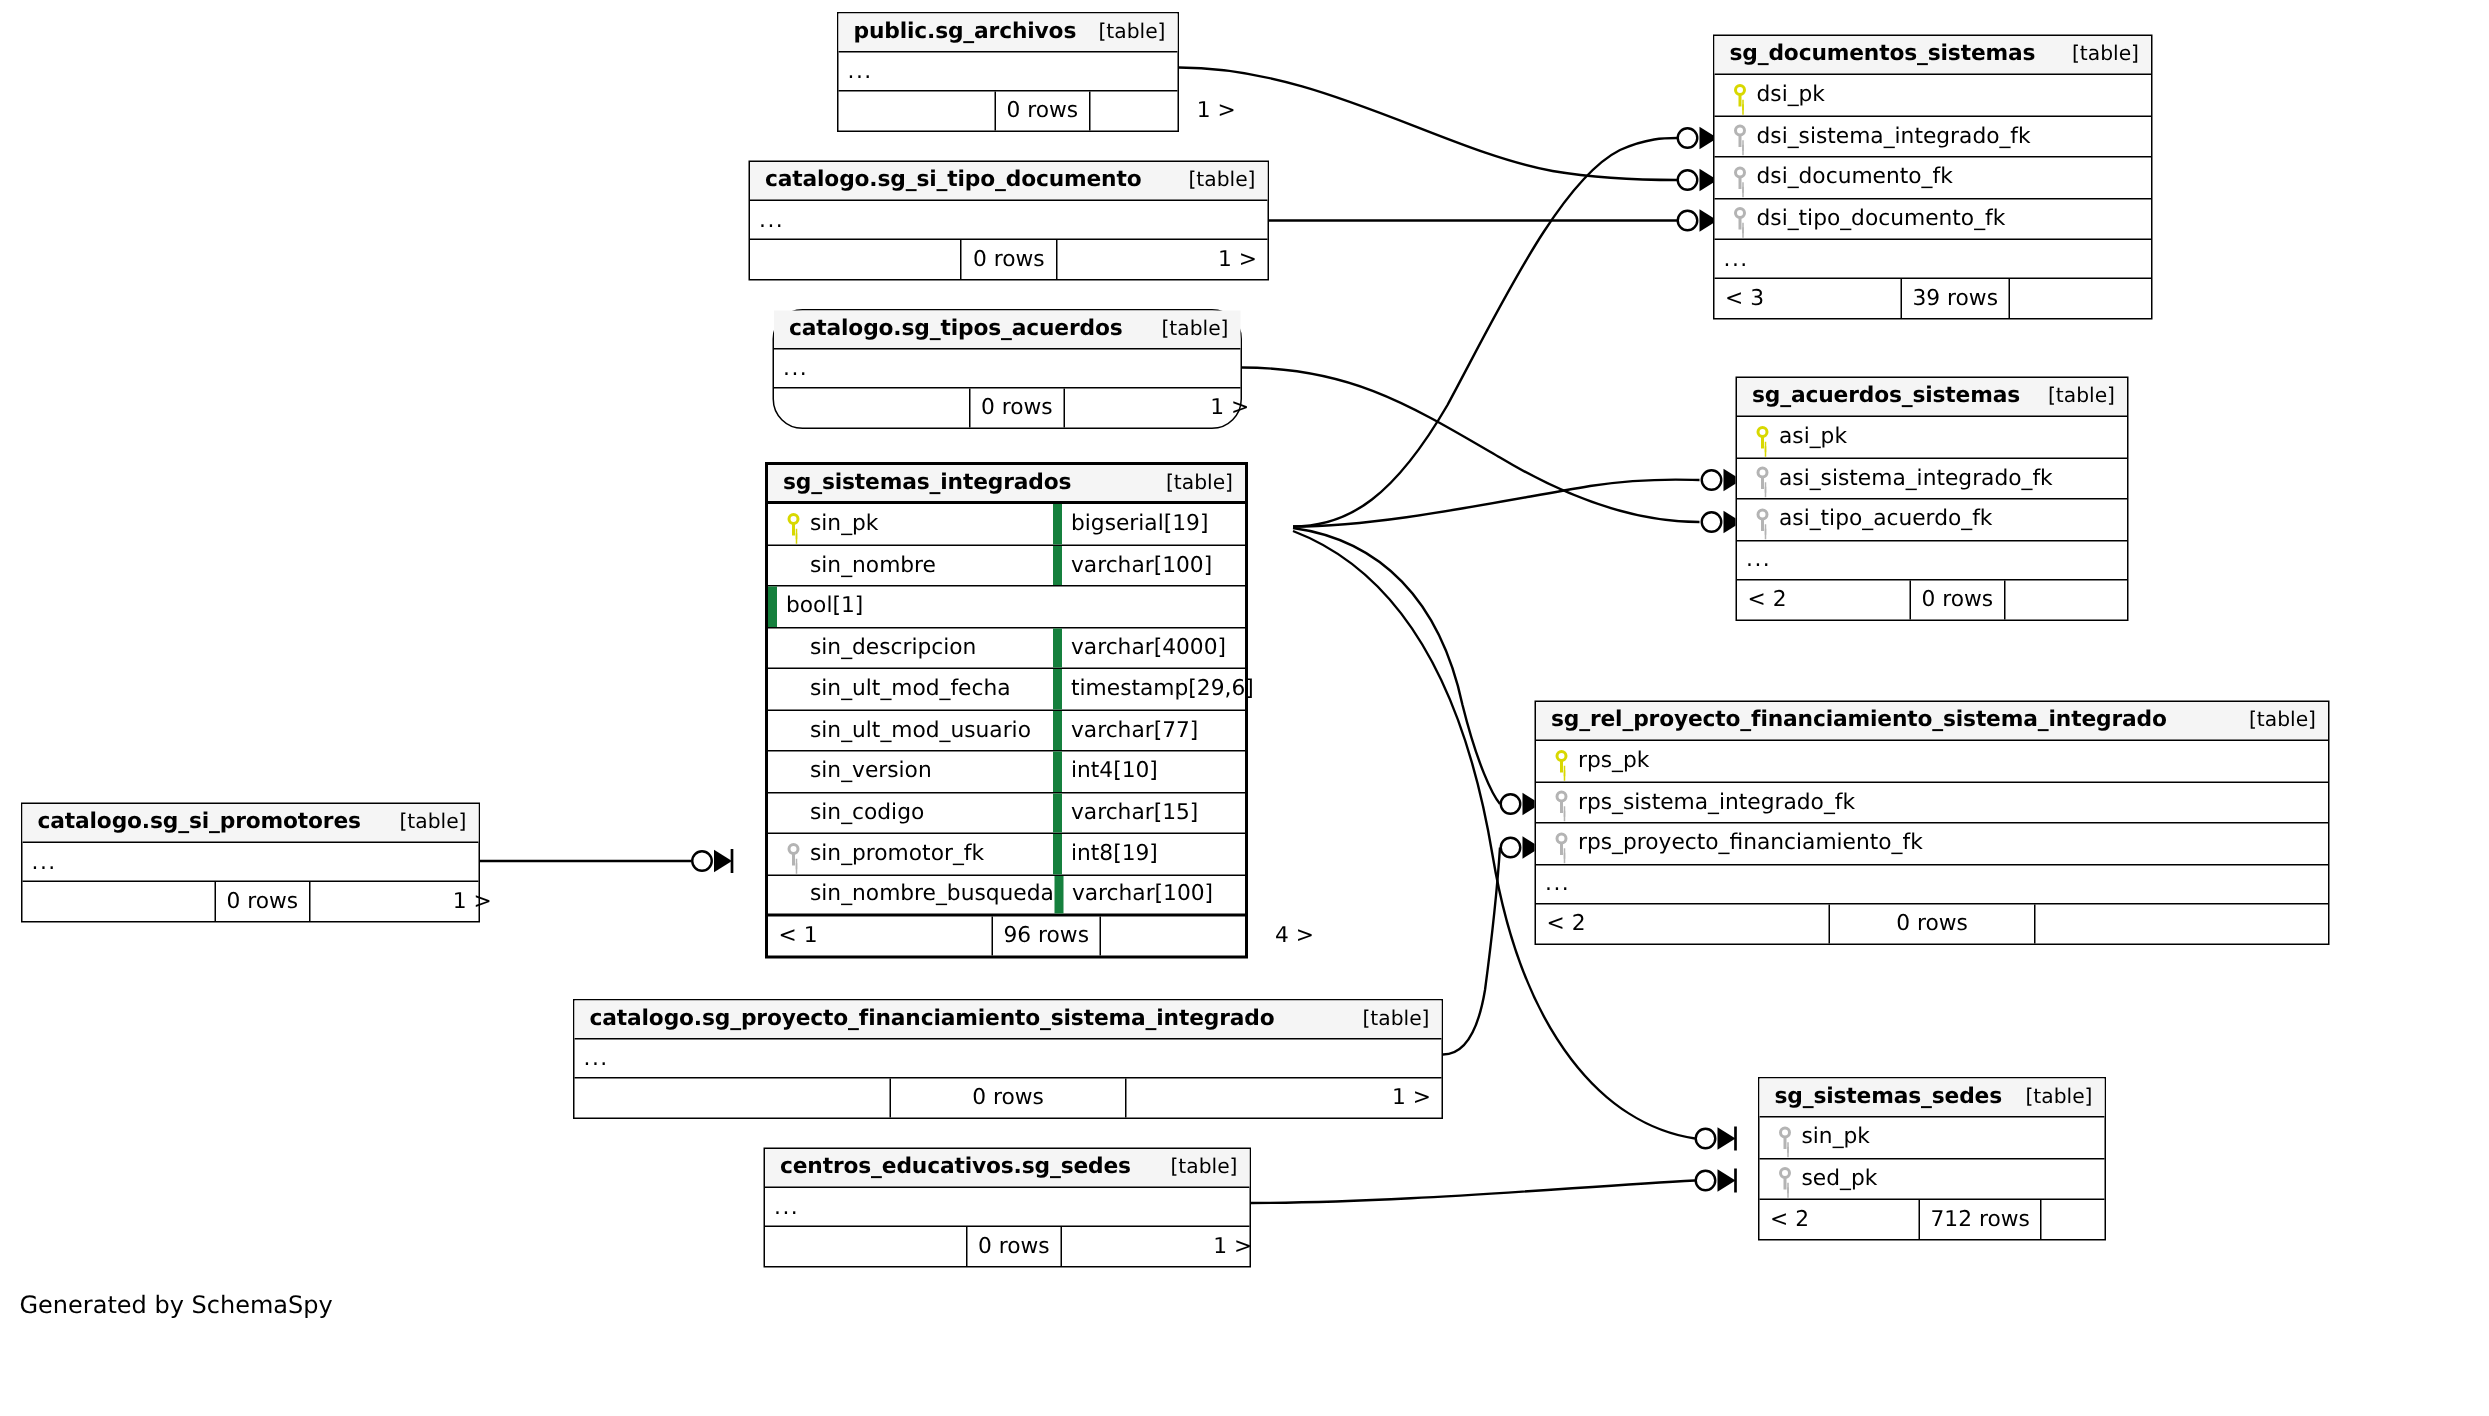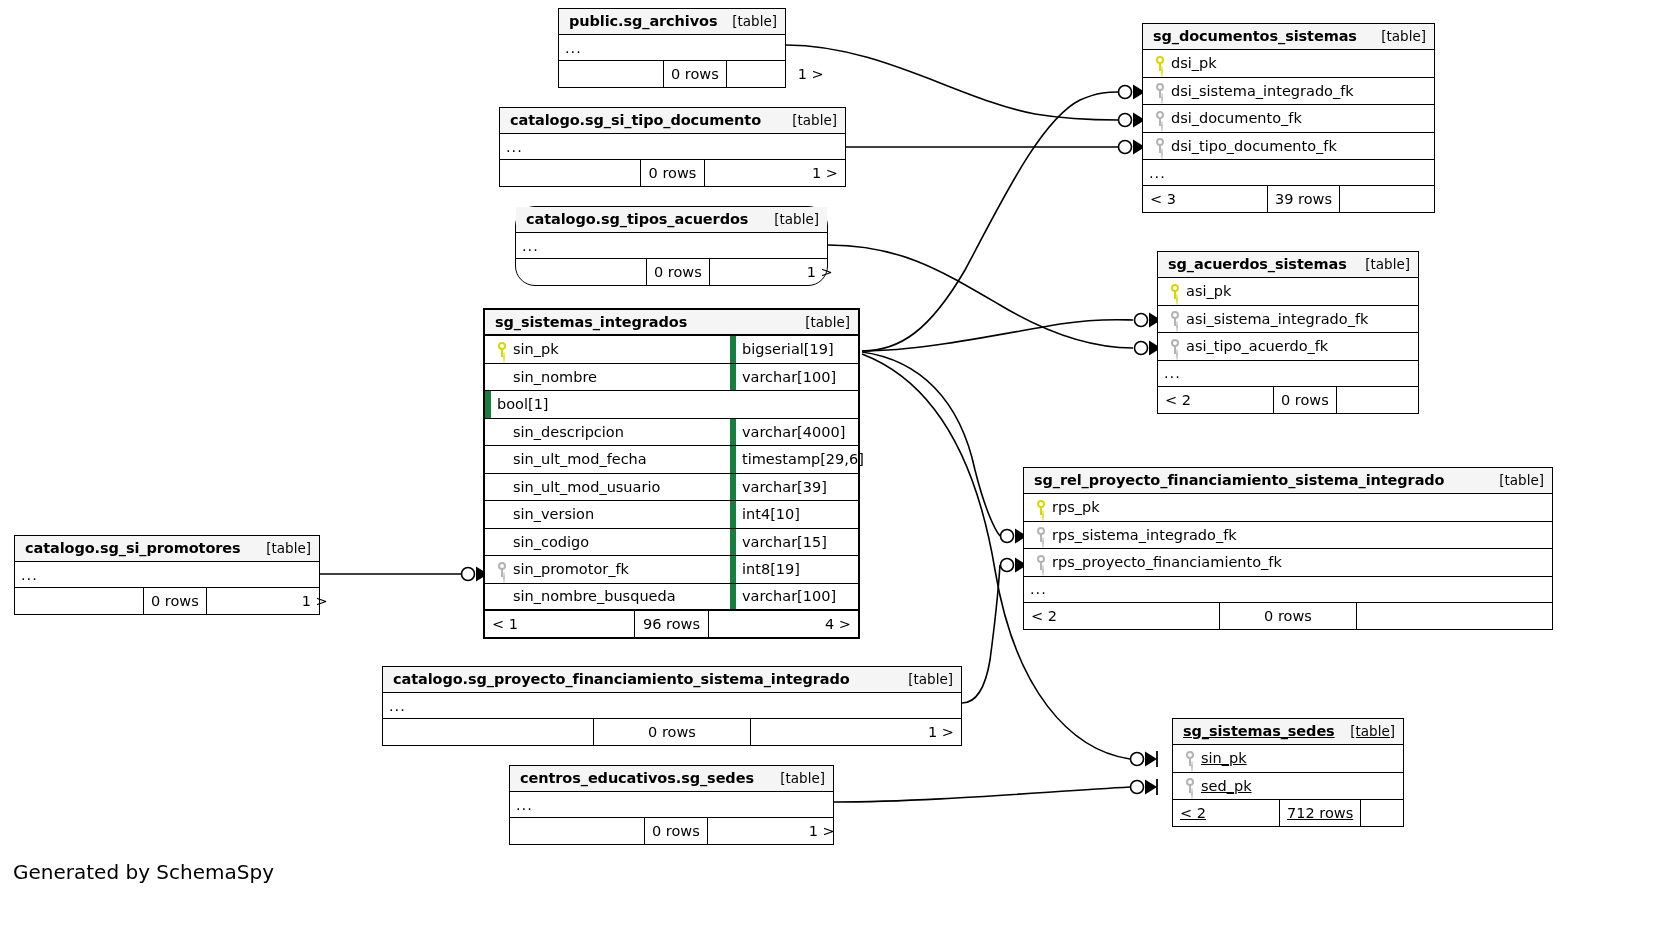"sg_sistemas_integrados" div.table-node { left: 483px -> 510px; width: 377px -> 322px }
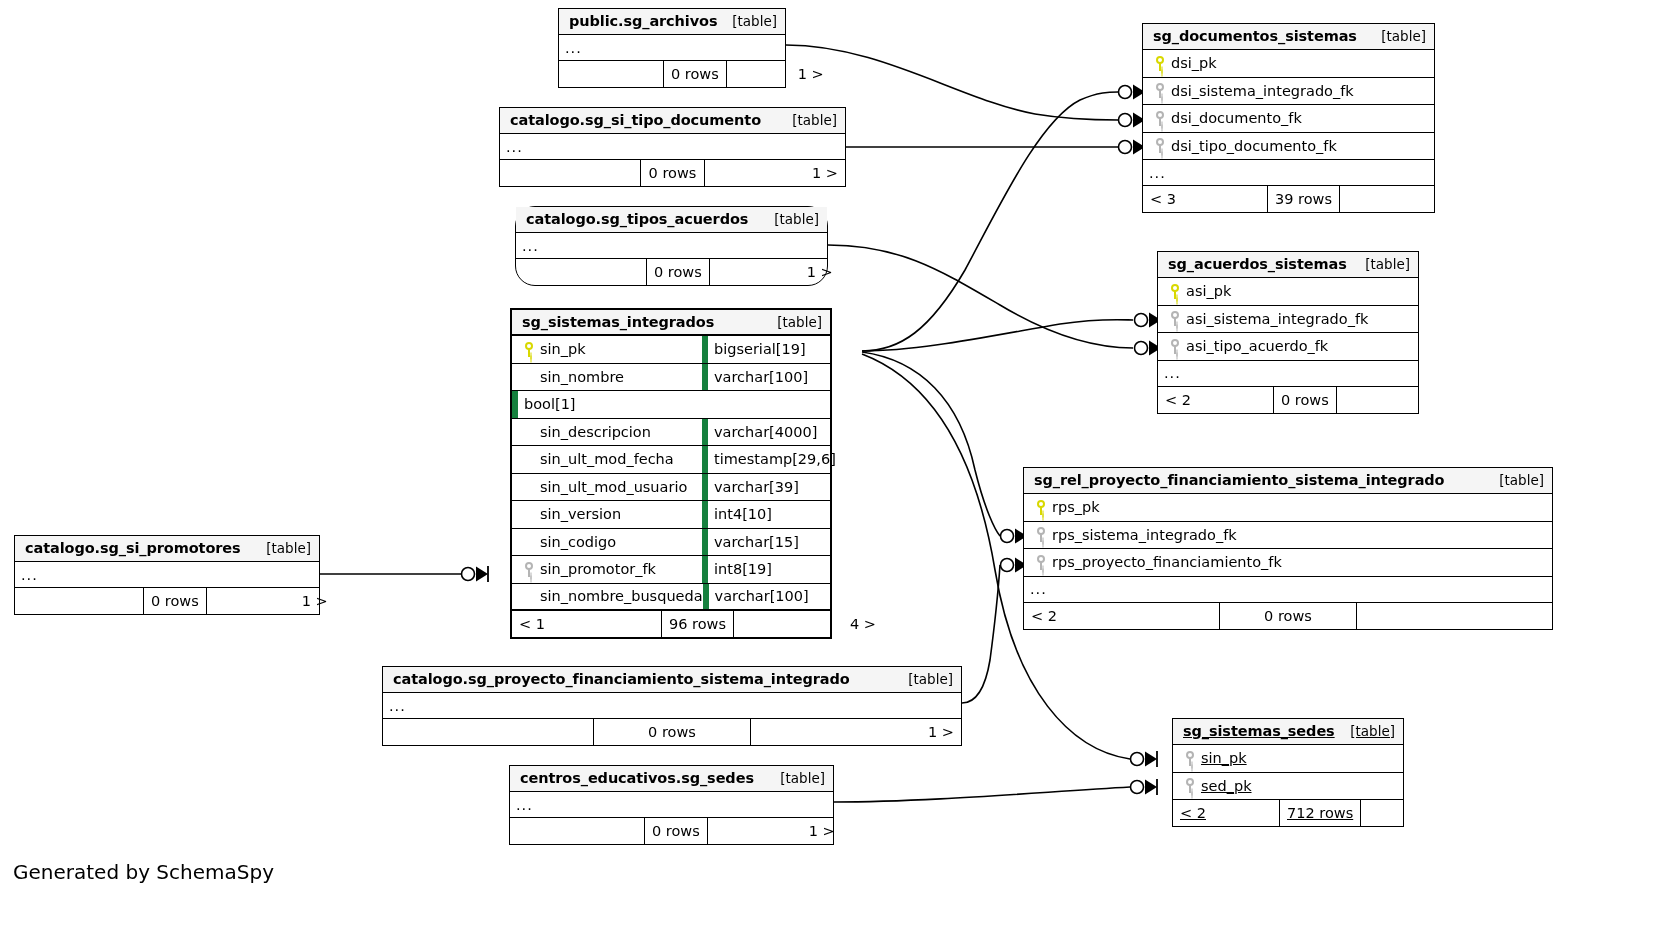"varchar[39]" div.col-type { text: 39 -> 77 }
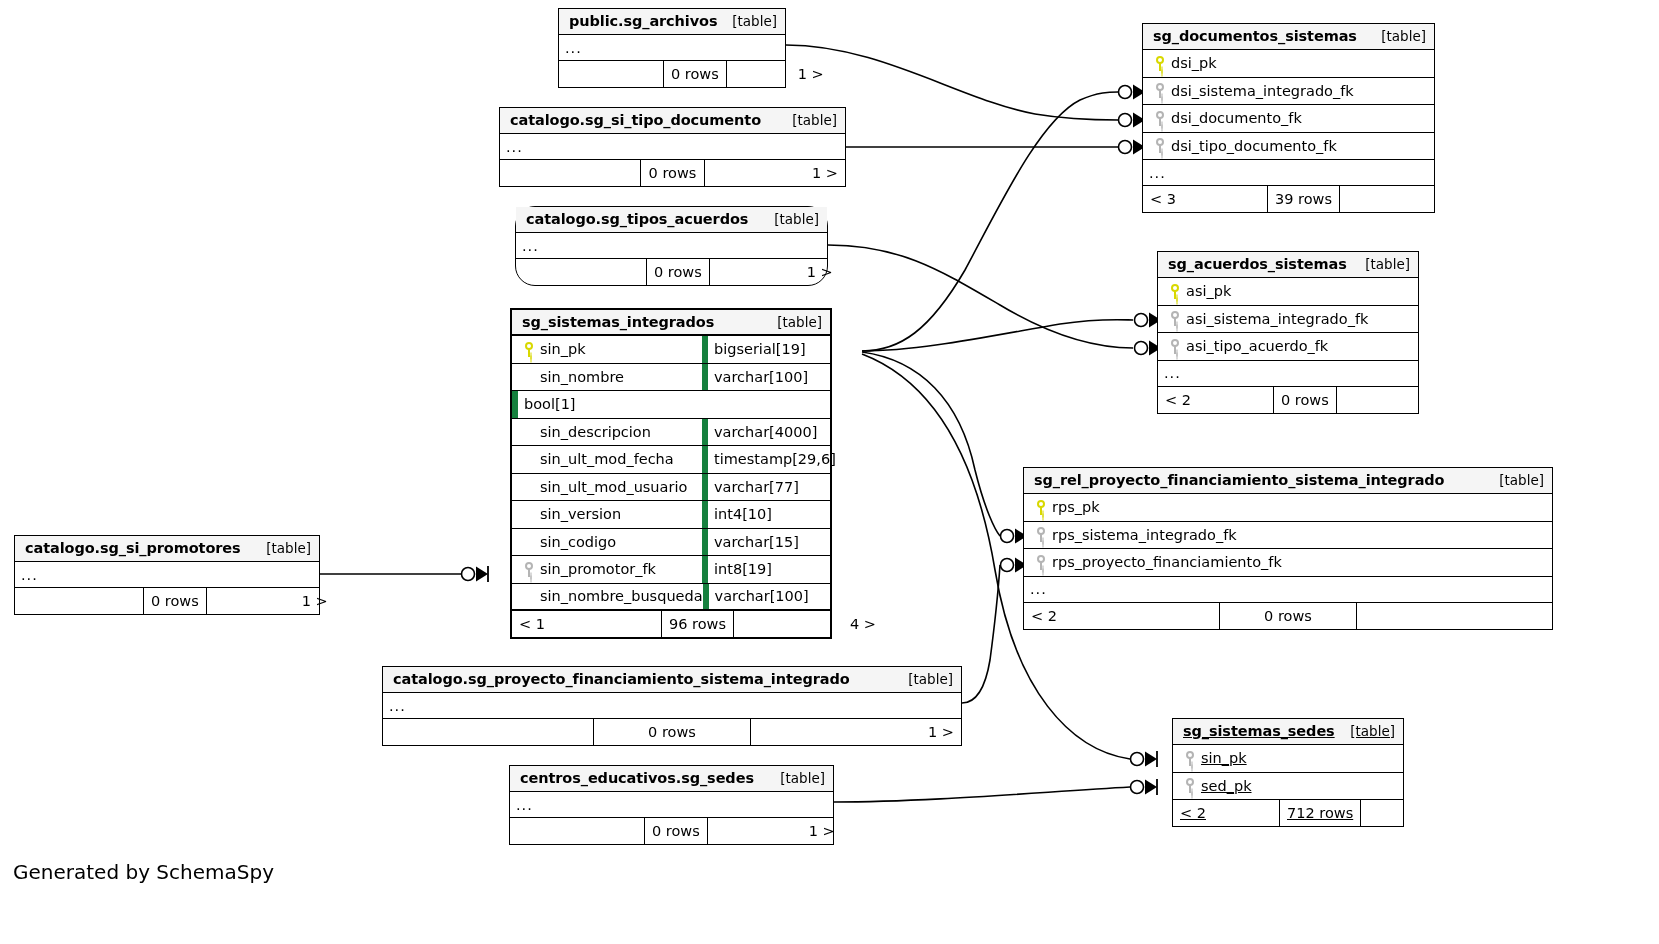"sg_sistemas_sedes" div.table-node { text-decoration: underline -> none }
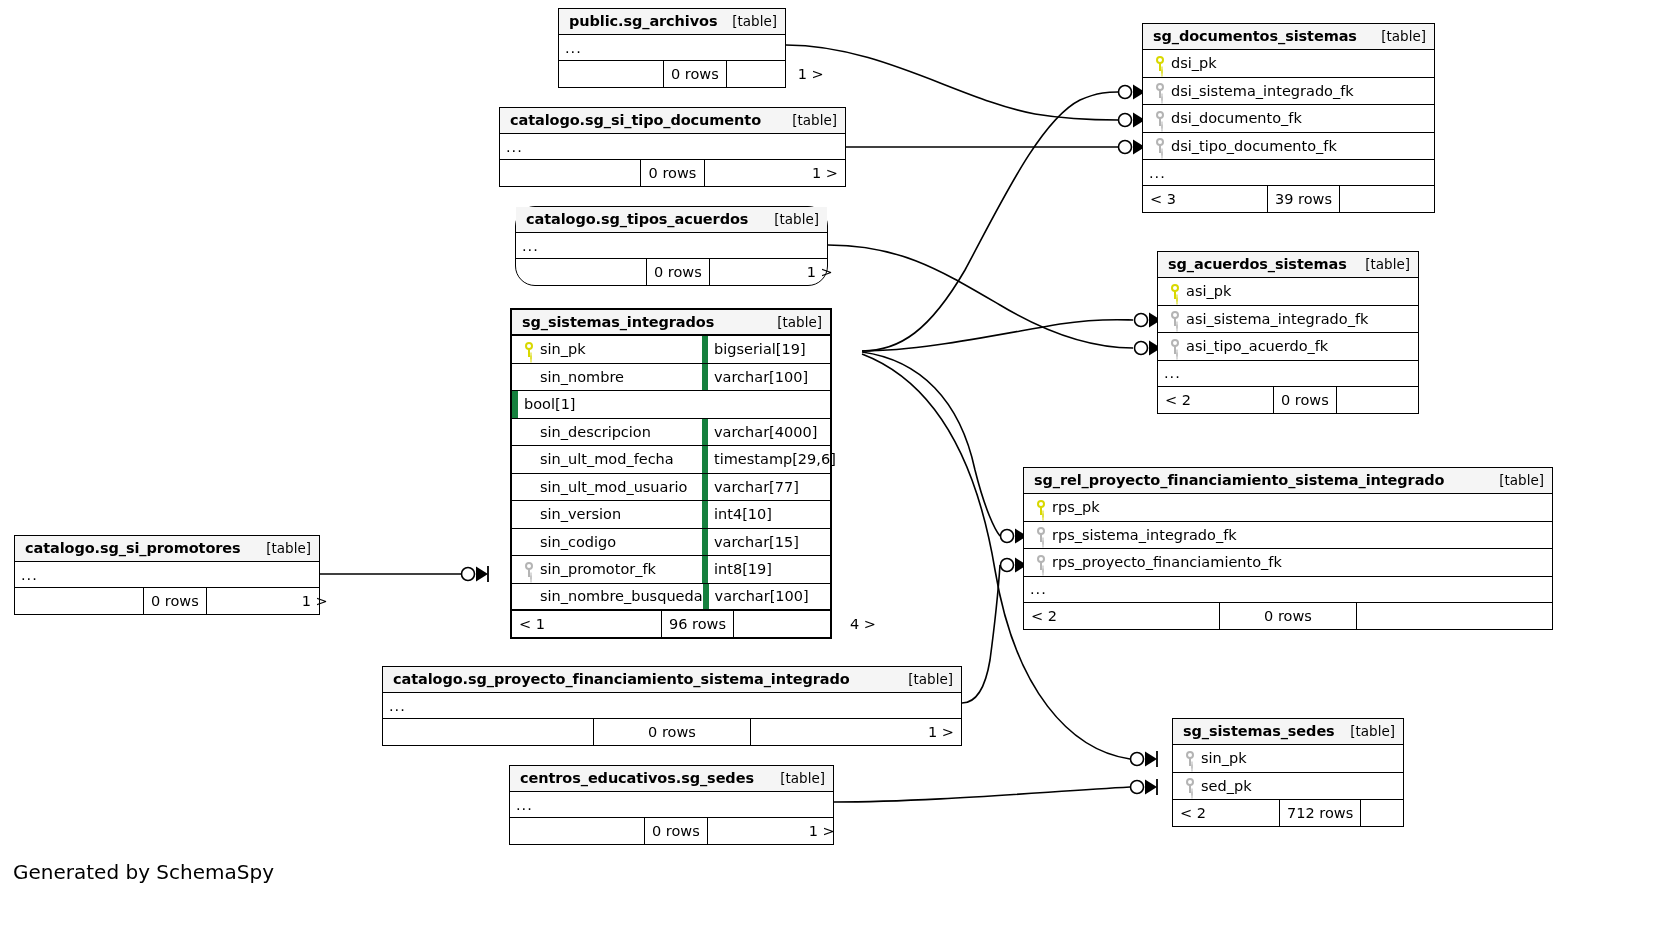"Generated by SchemaSpy" .caption { font-size: 20px -> 16px }
